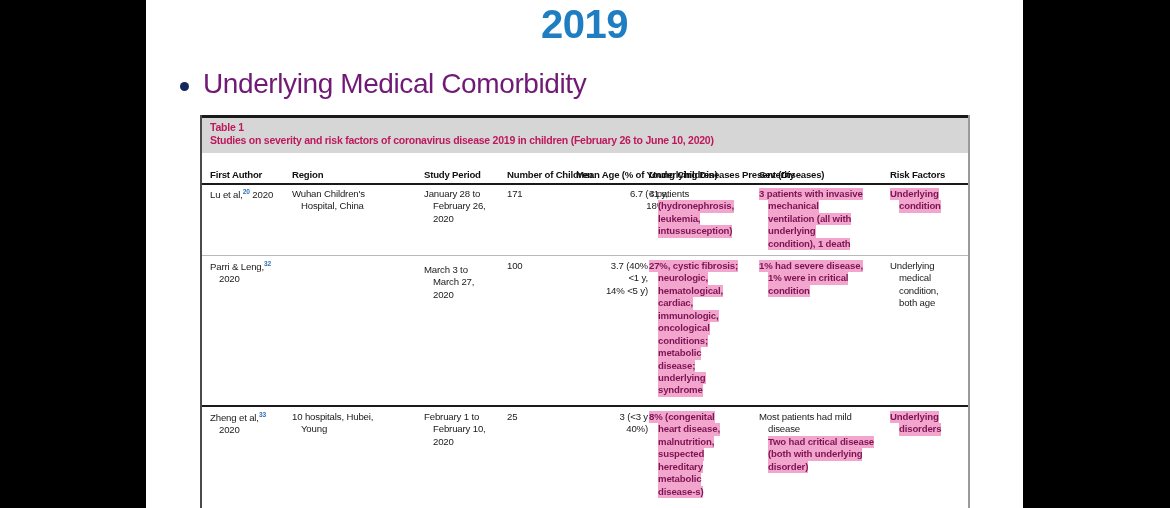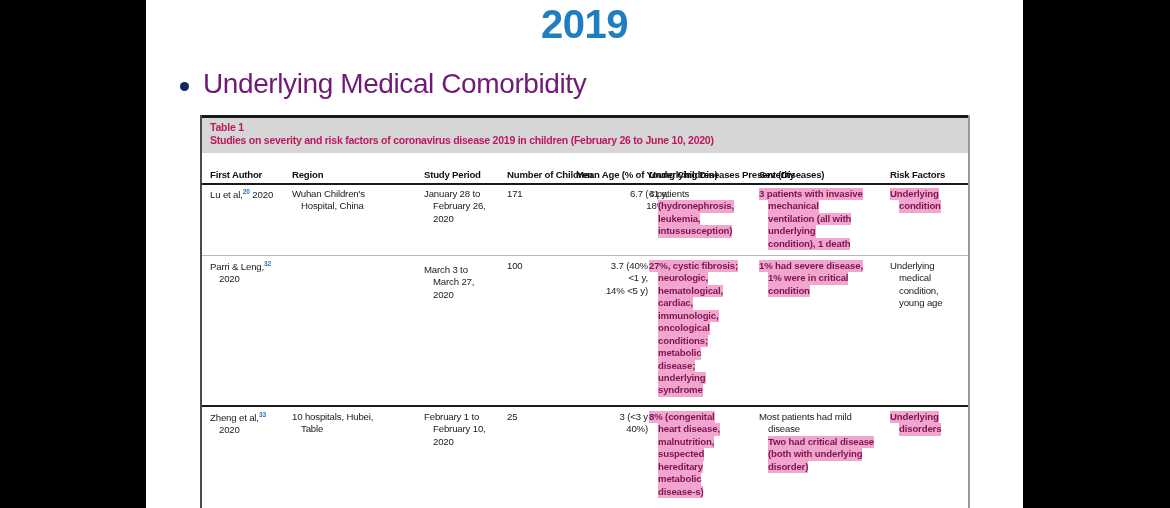"young age" span.ln { text: young -> both }
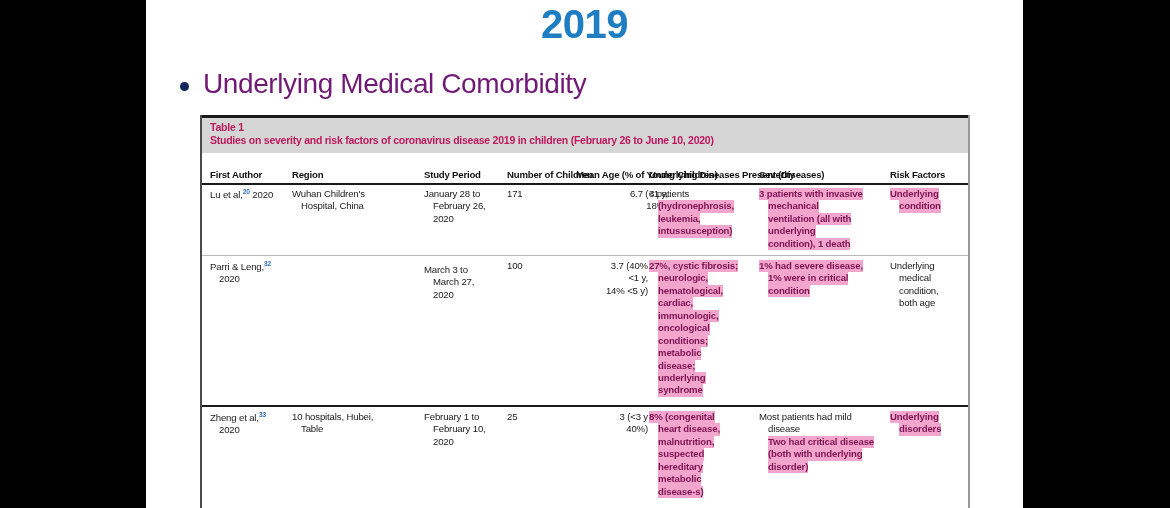"Table" span.ln { text: Table -> Young }
